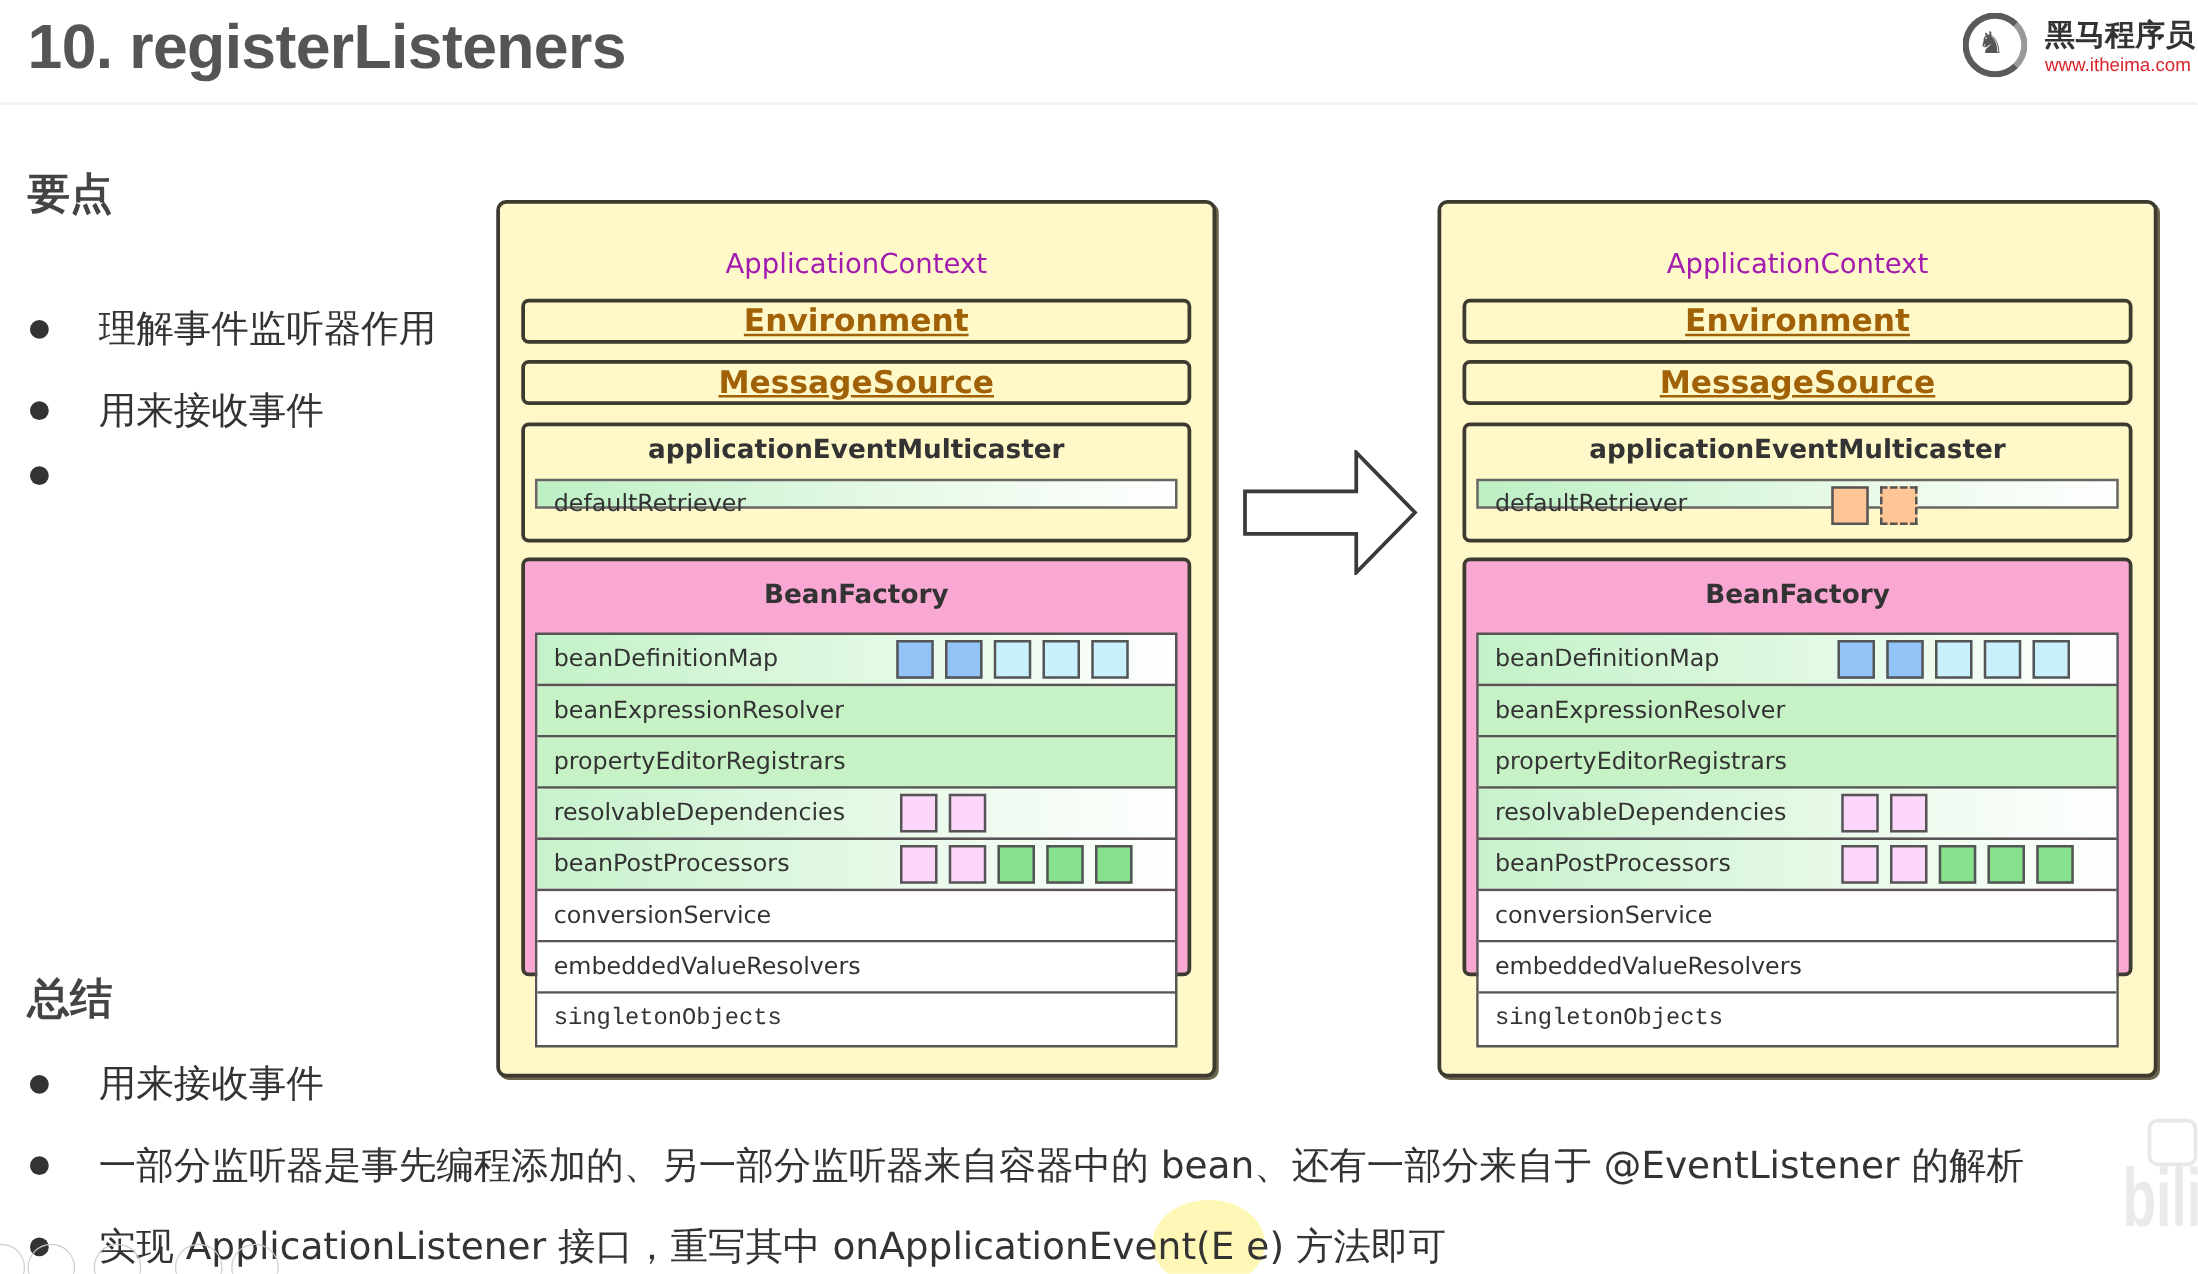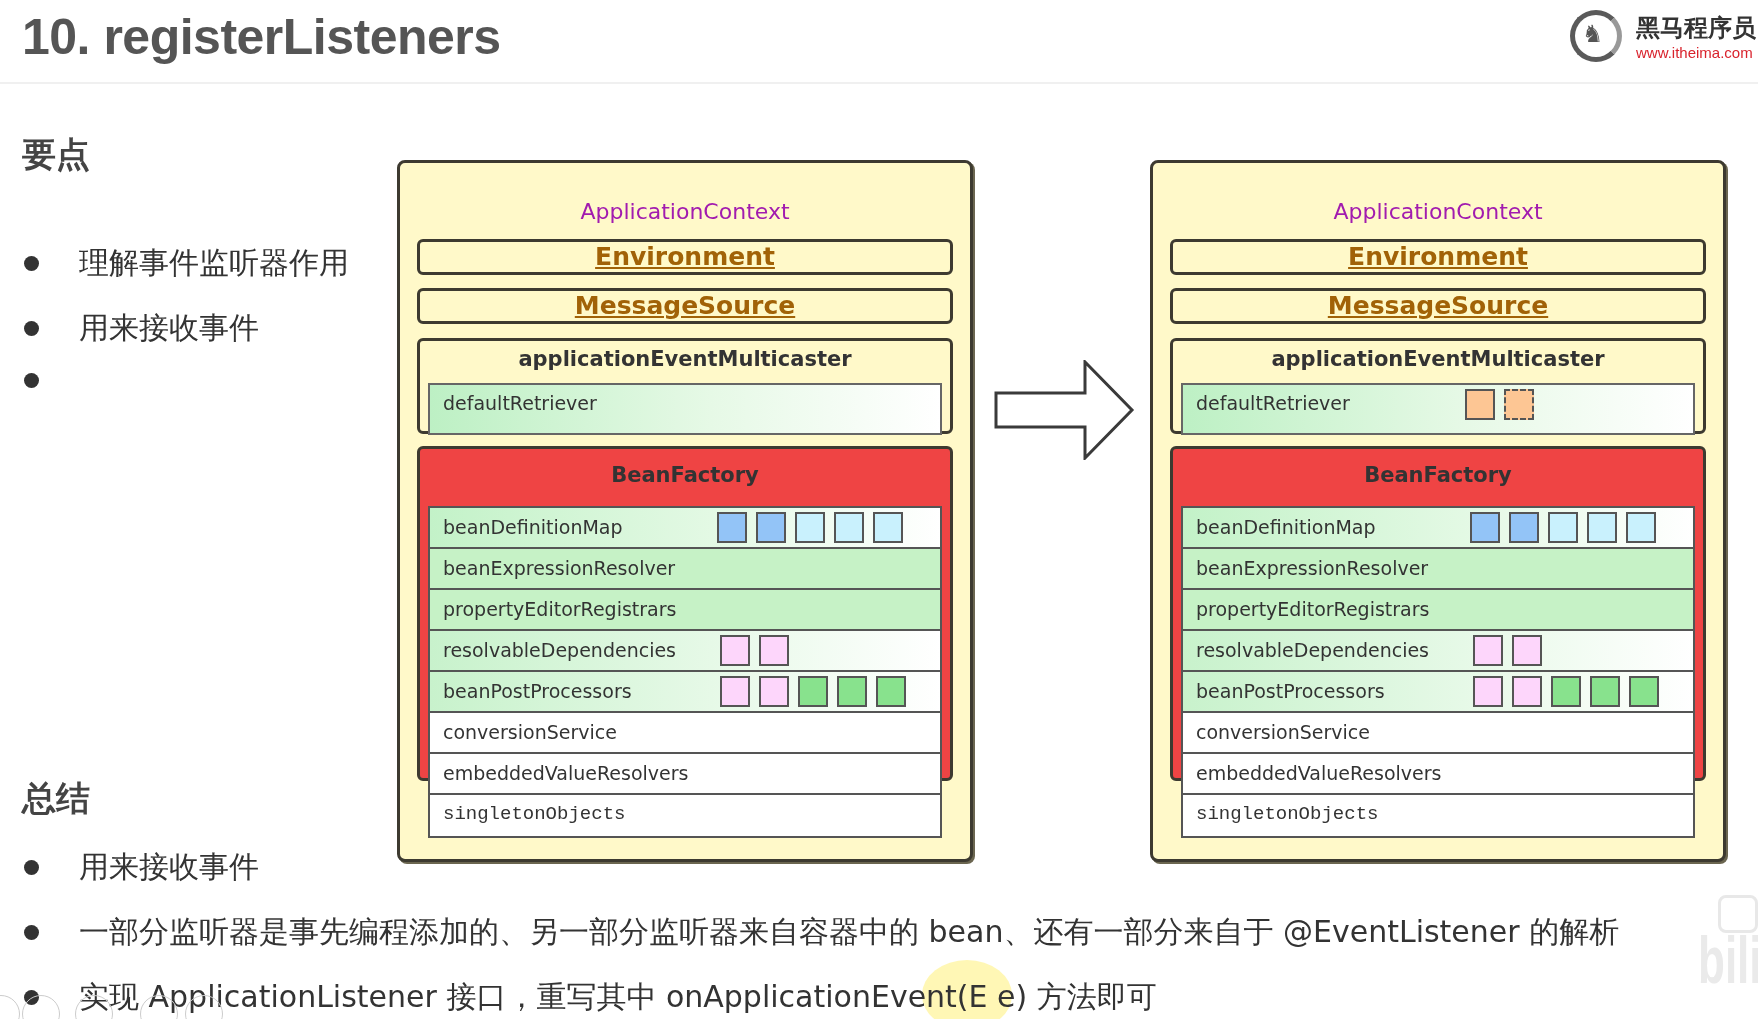"defaultRetriever" .retriever { height: 52px -> 24px }
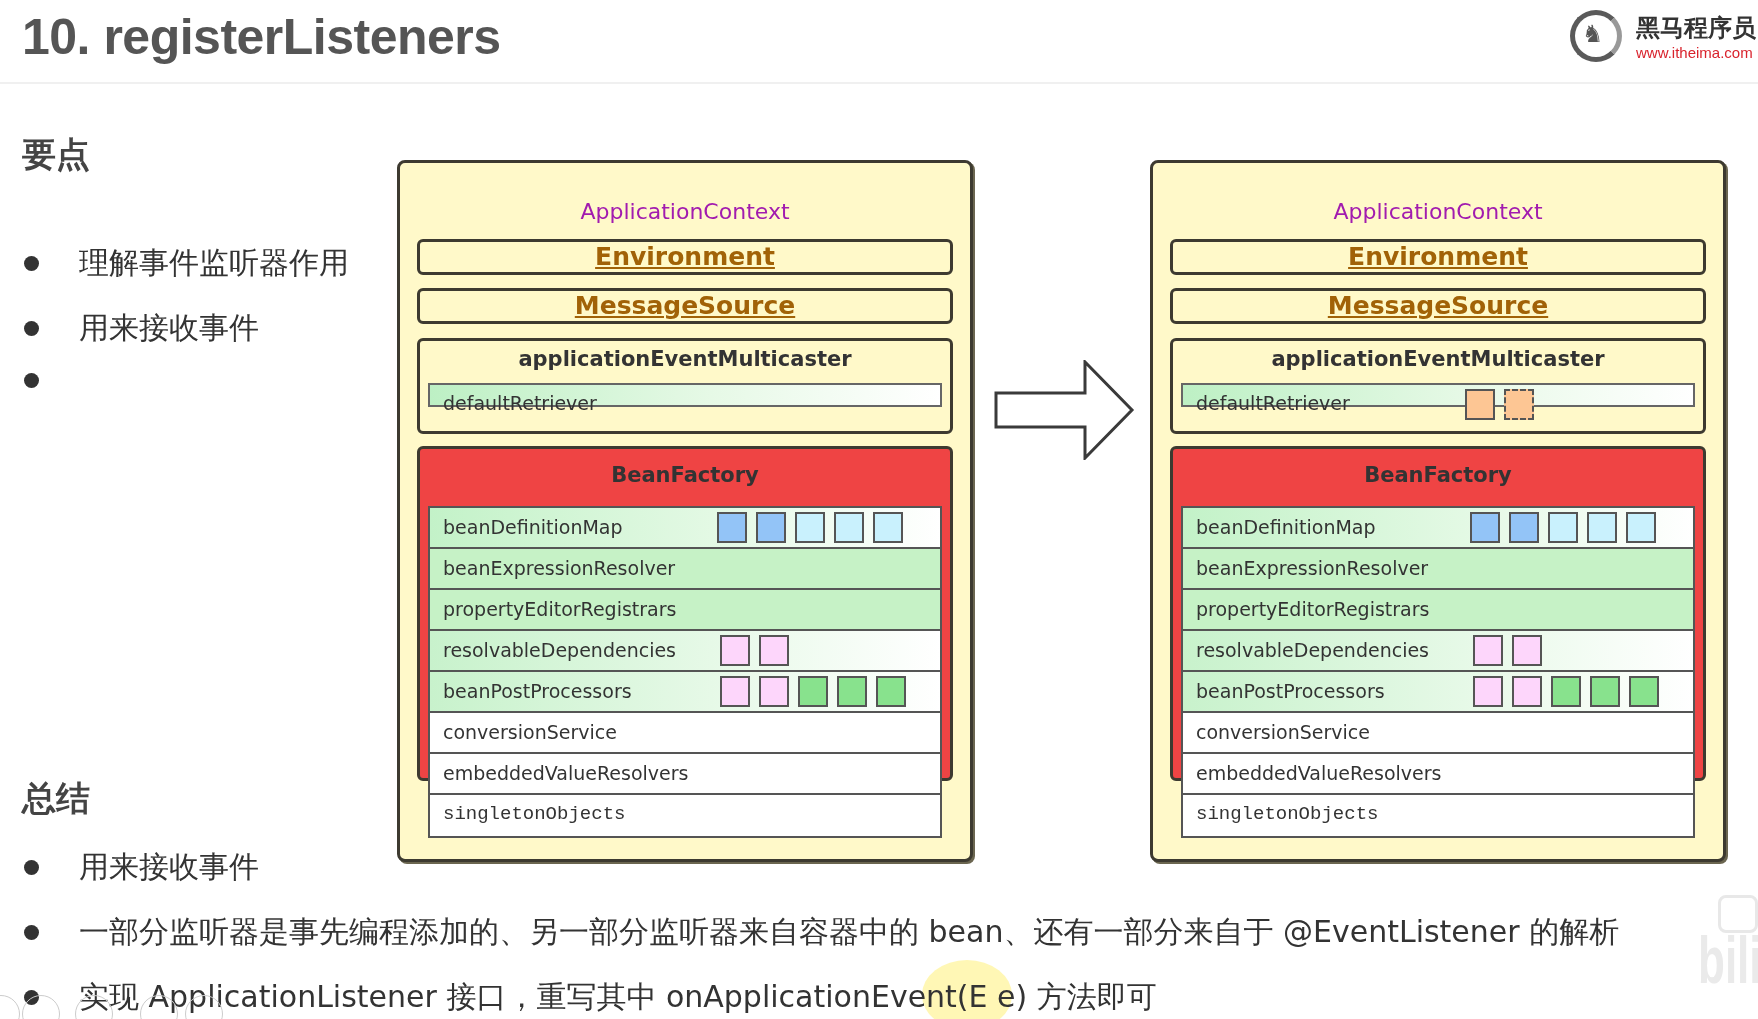"BeanFactory" .bf { background: #ef4444 -> #f9a8d4 }
